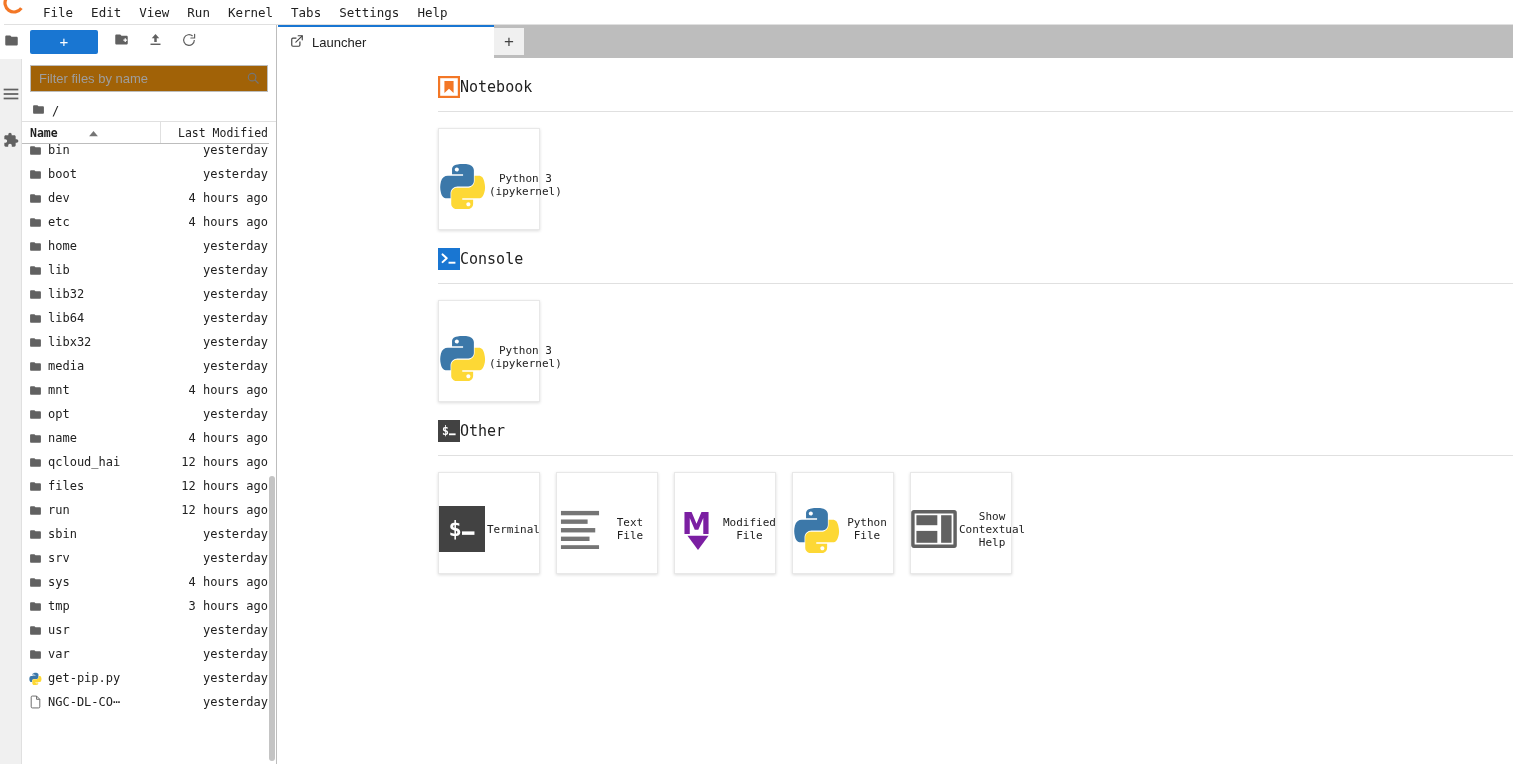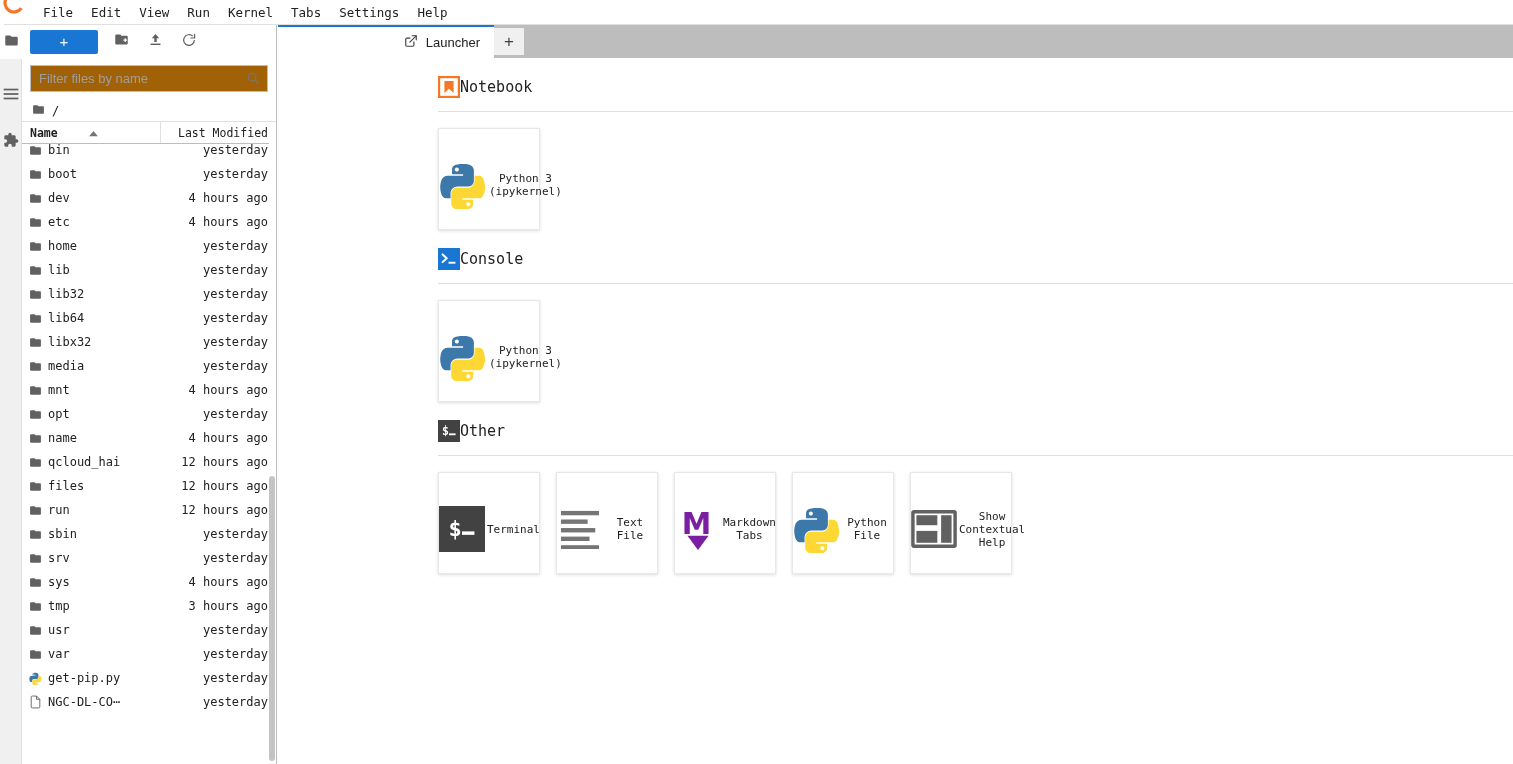"Launcher" .tab { justify-content: flex-end -> none }
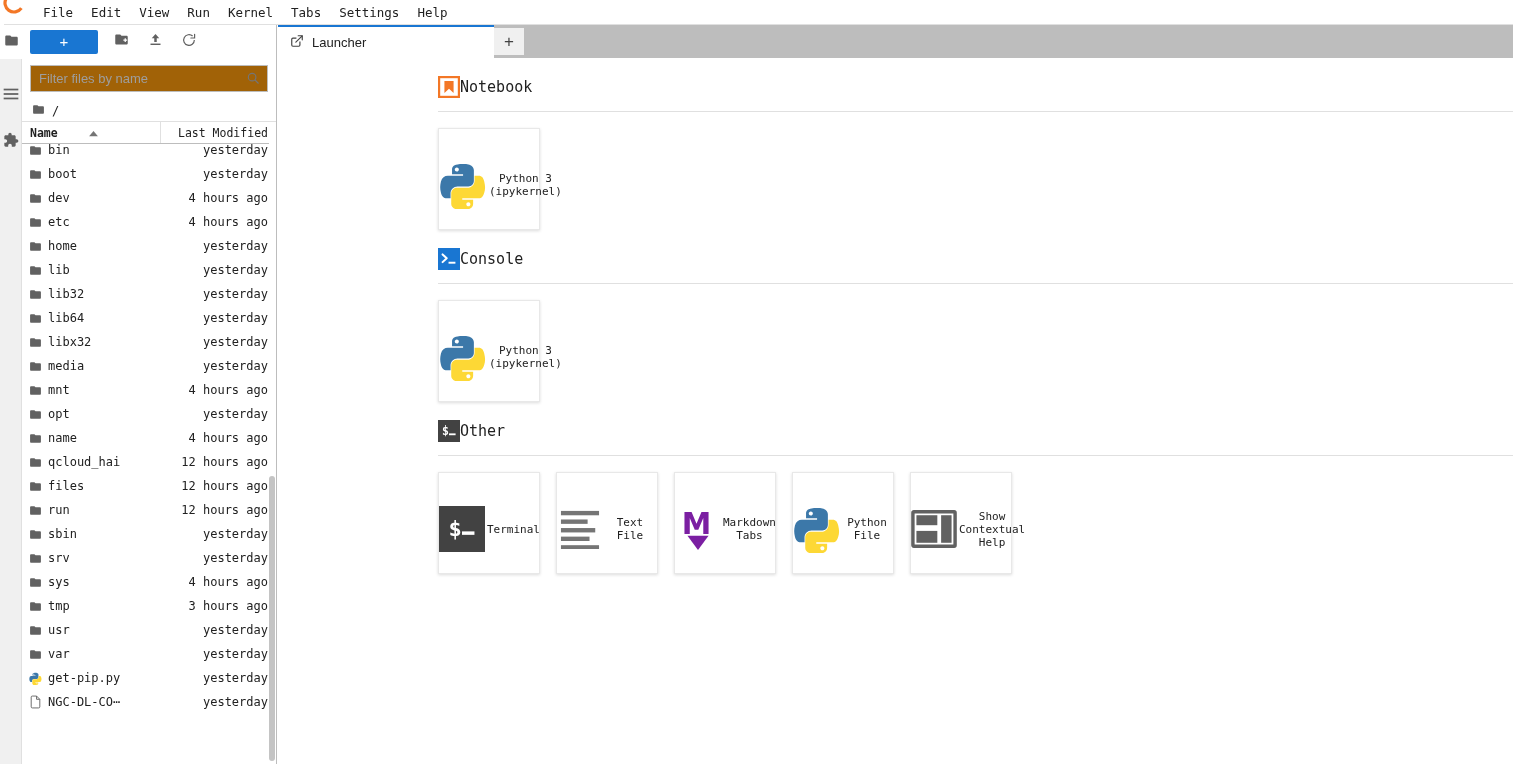"Markdown Tabs" div.lcard-label { text: Markdown Tabs -> Modified File }
